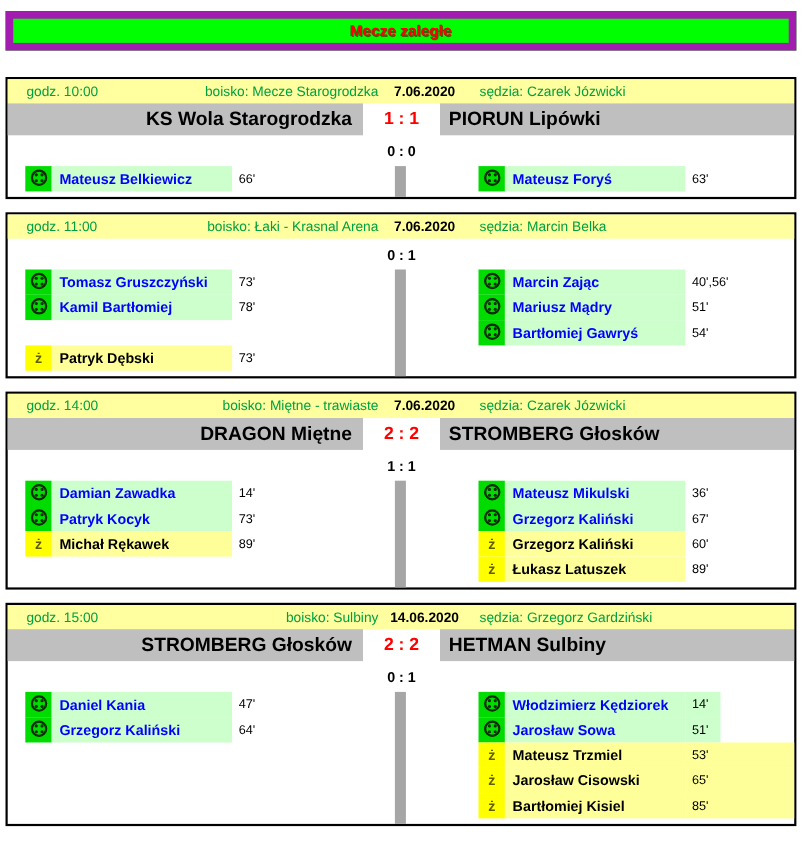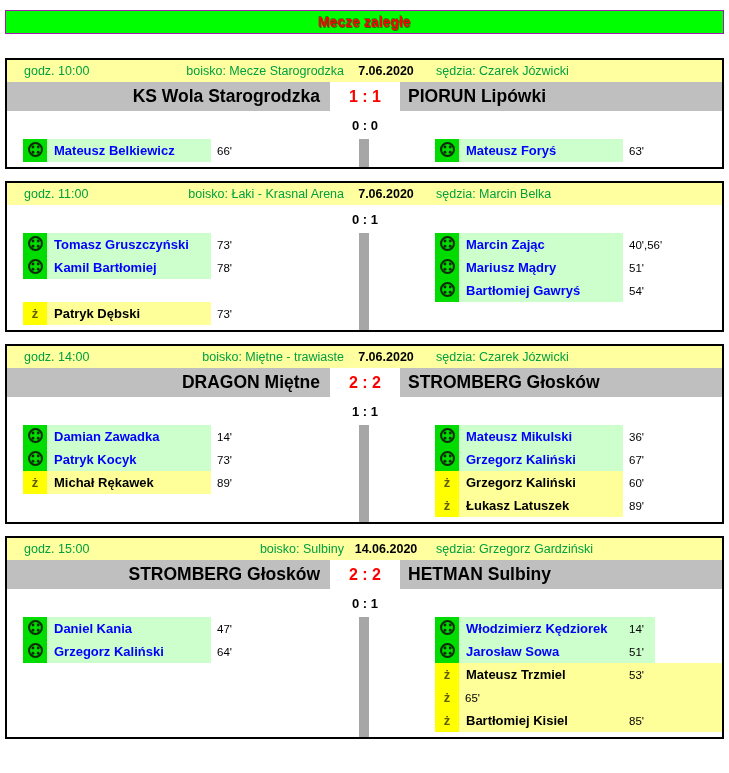"Mecze zaległe" .title-bar { border: 1px solid #a21caf -> 7px solid #a21caf }
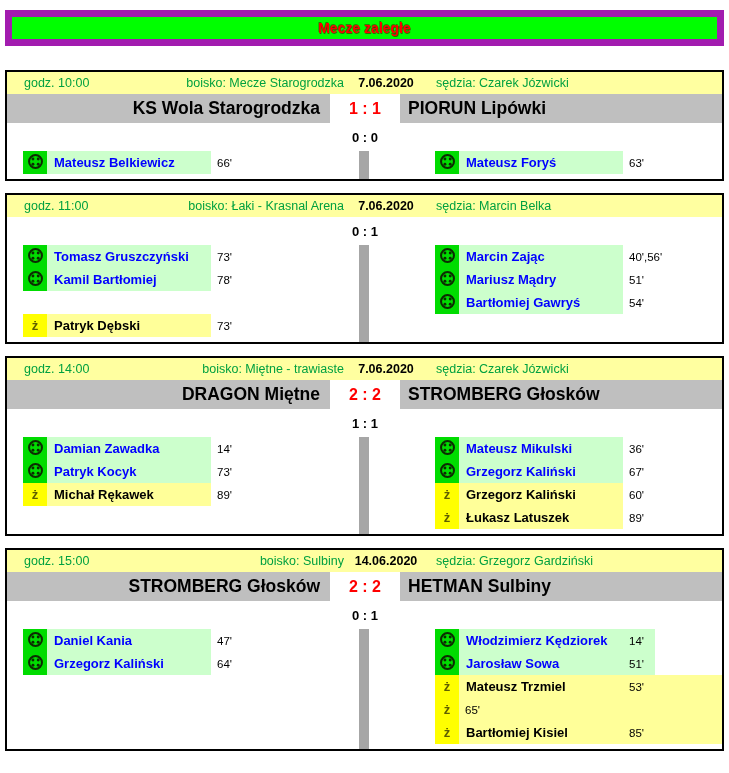"Jarosław Cisowski" div.ename { html: none -> <div>Jarosław Cisowski</div> }
